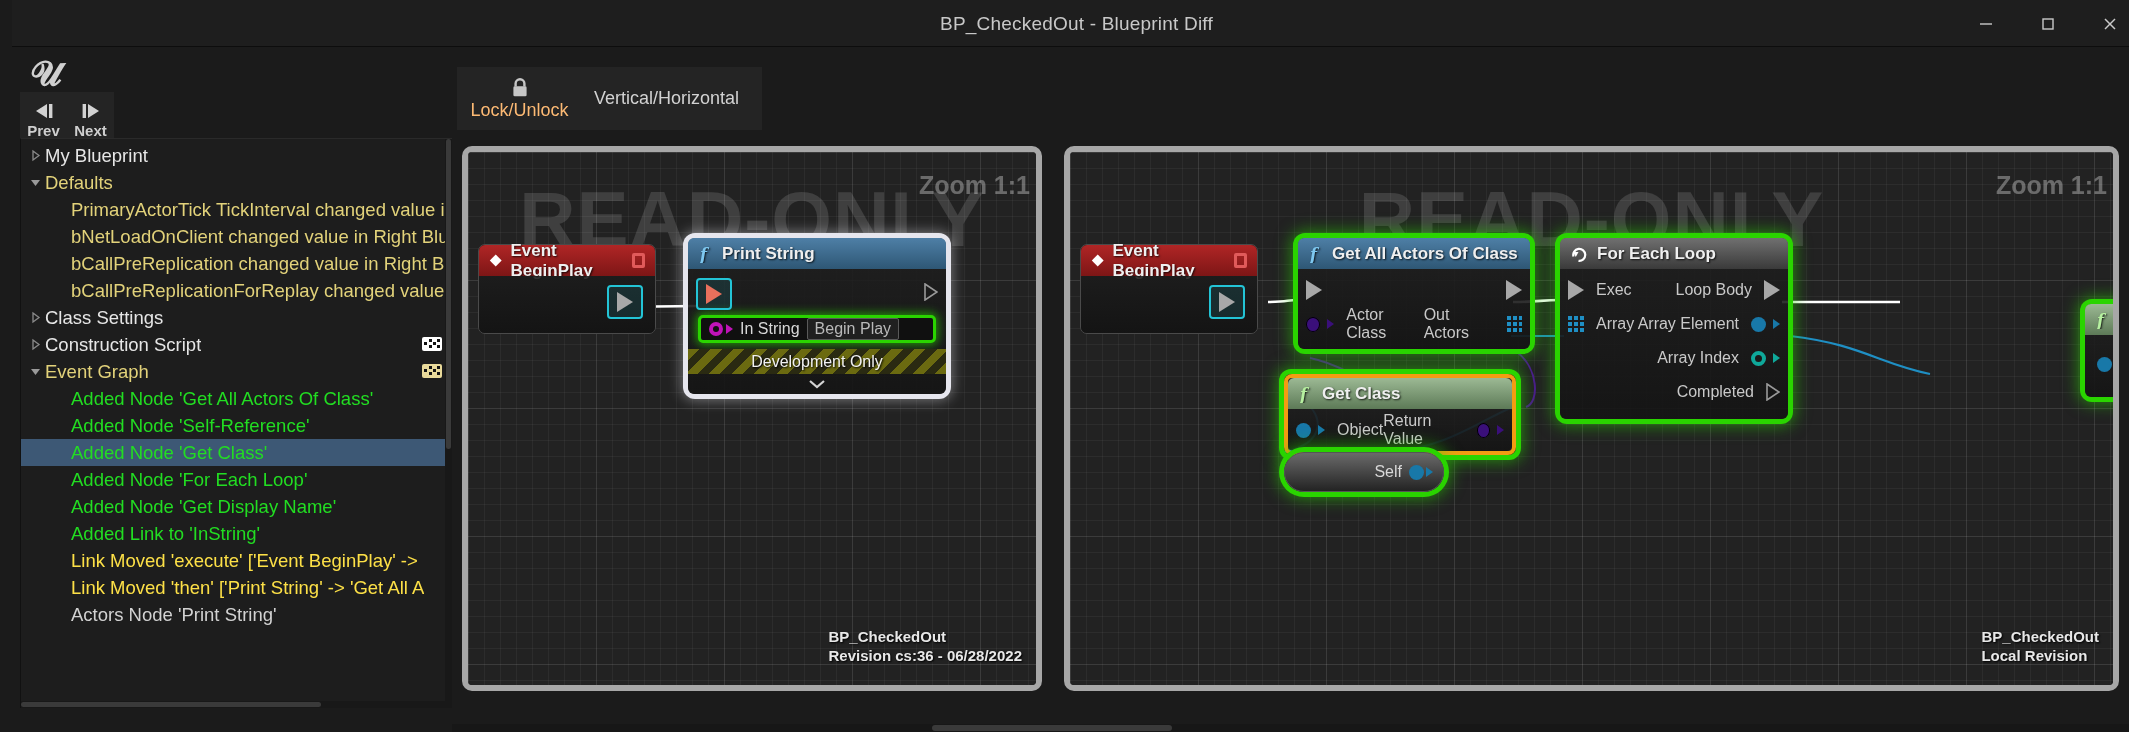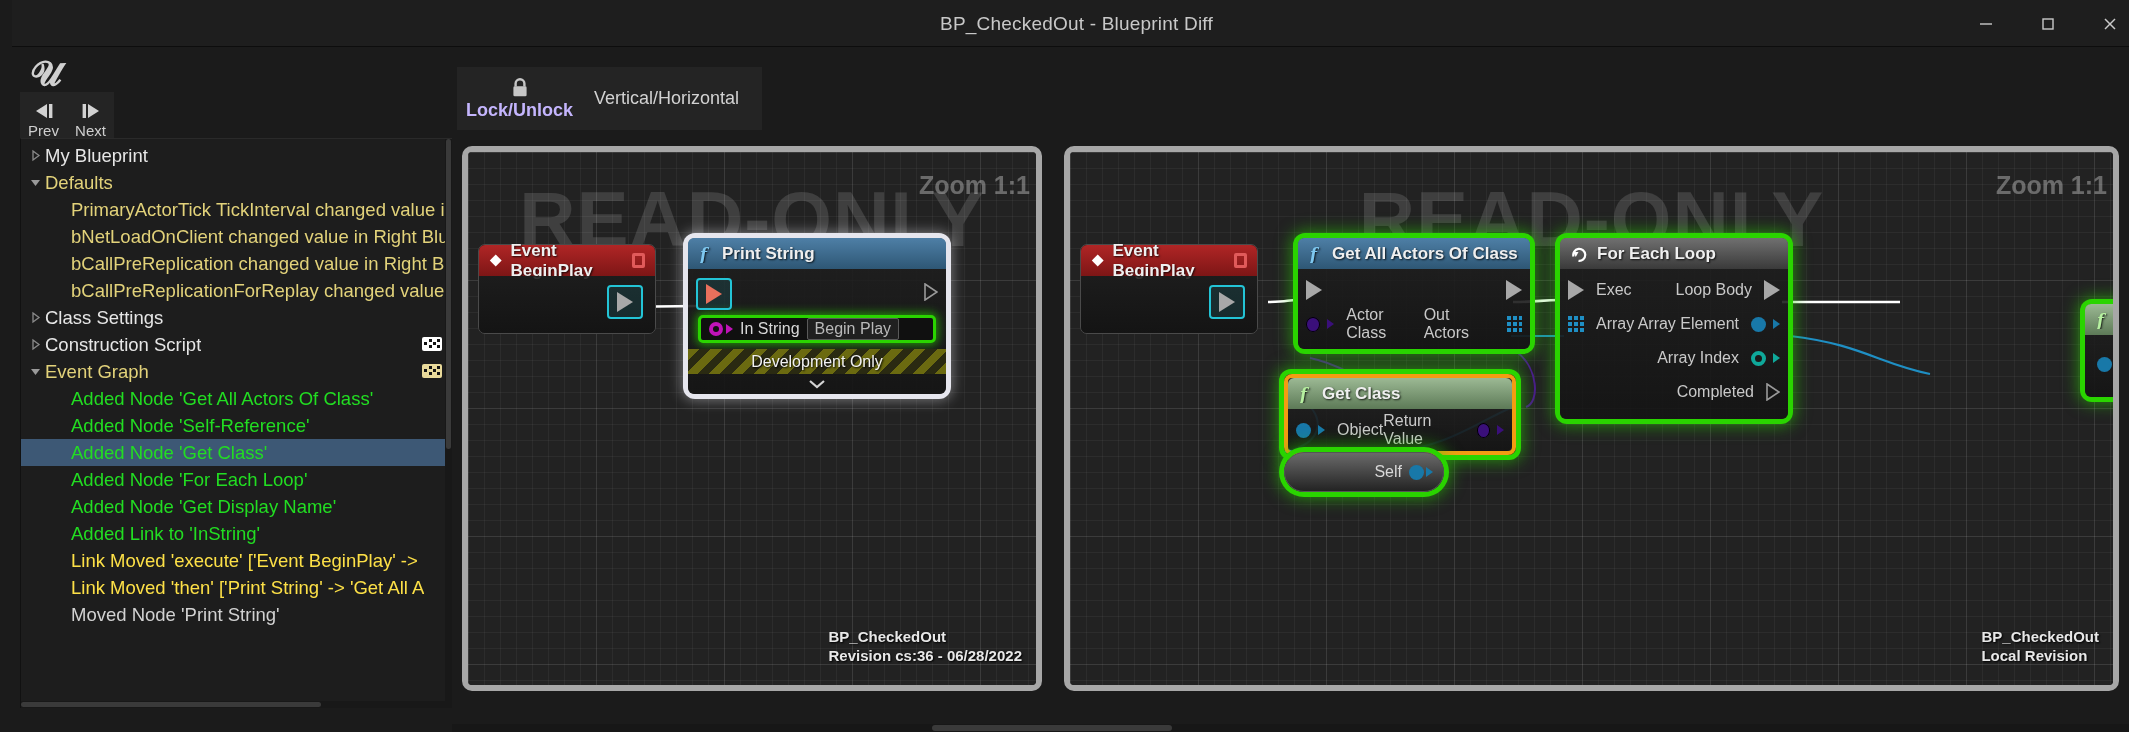"Lock/Unlock" .lockbtn .lbl { color: #c4b5fd -> #fdba74; font-weight: bold -> none }
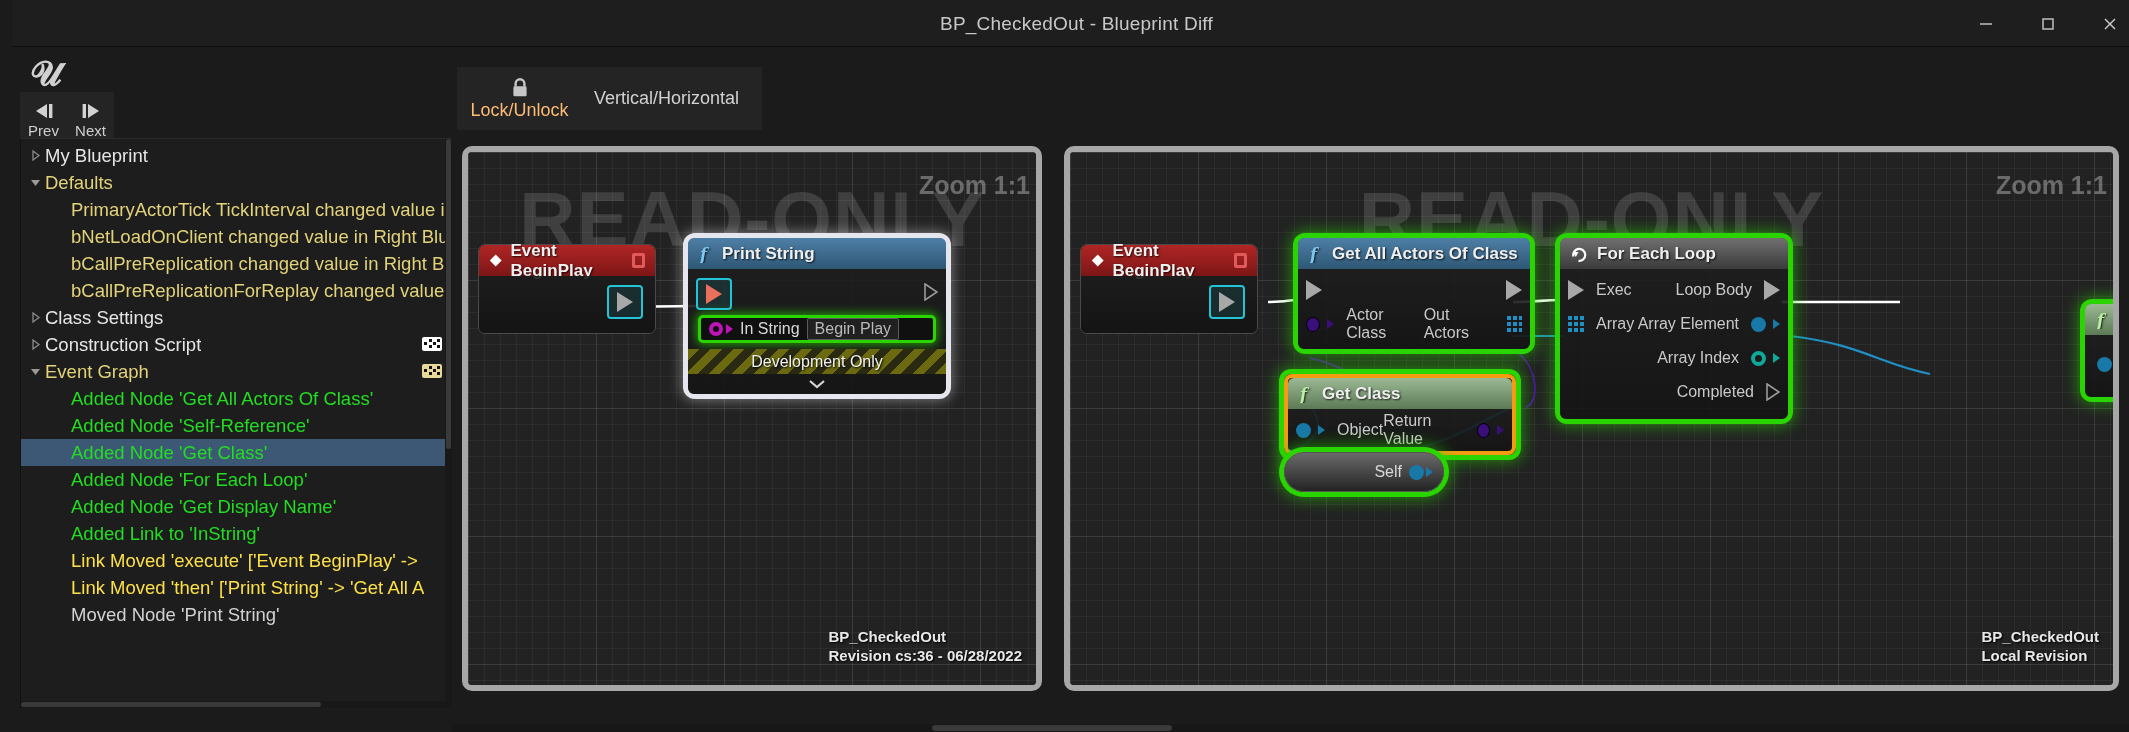"Prev" .navbtn { font-weight: none -> bold }
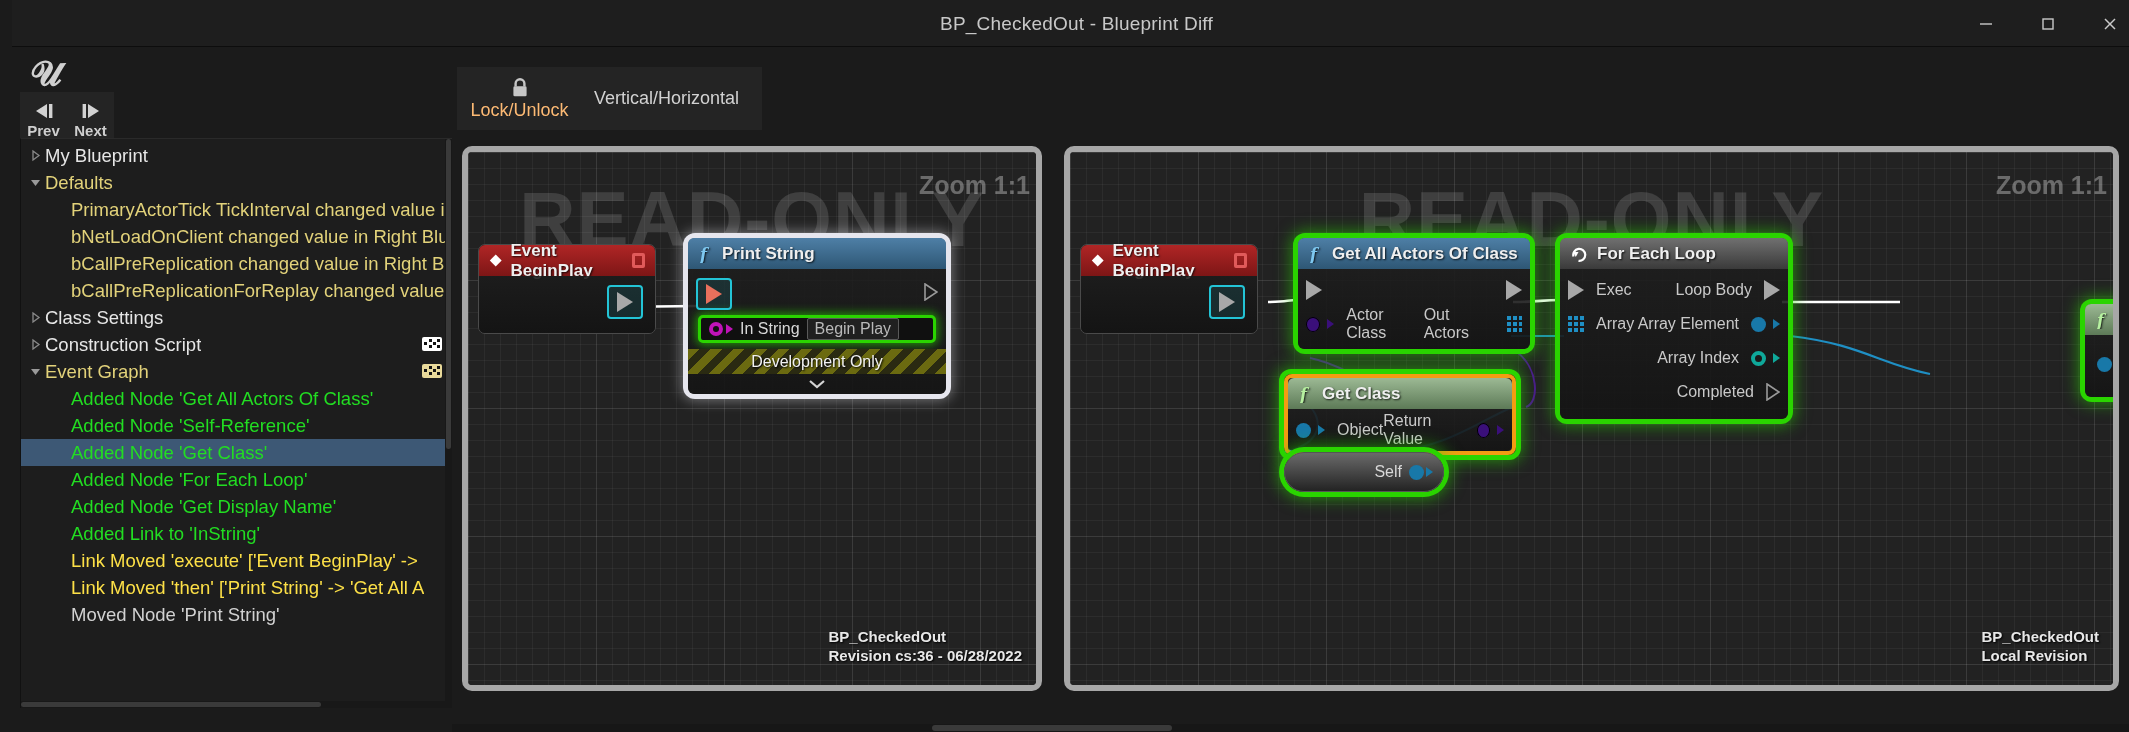"Moved Node 'Print String'" span.txt { text: Moved -> Actors }
